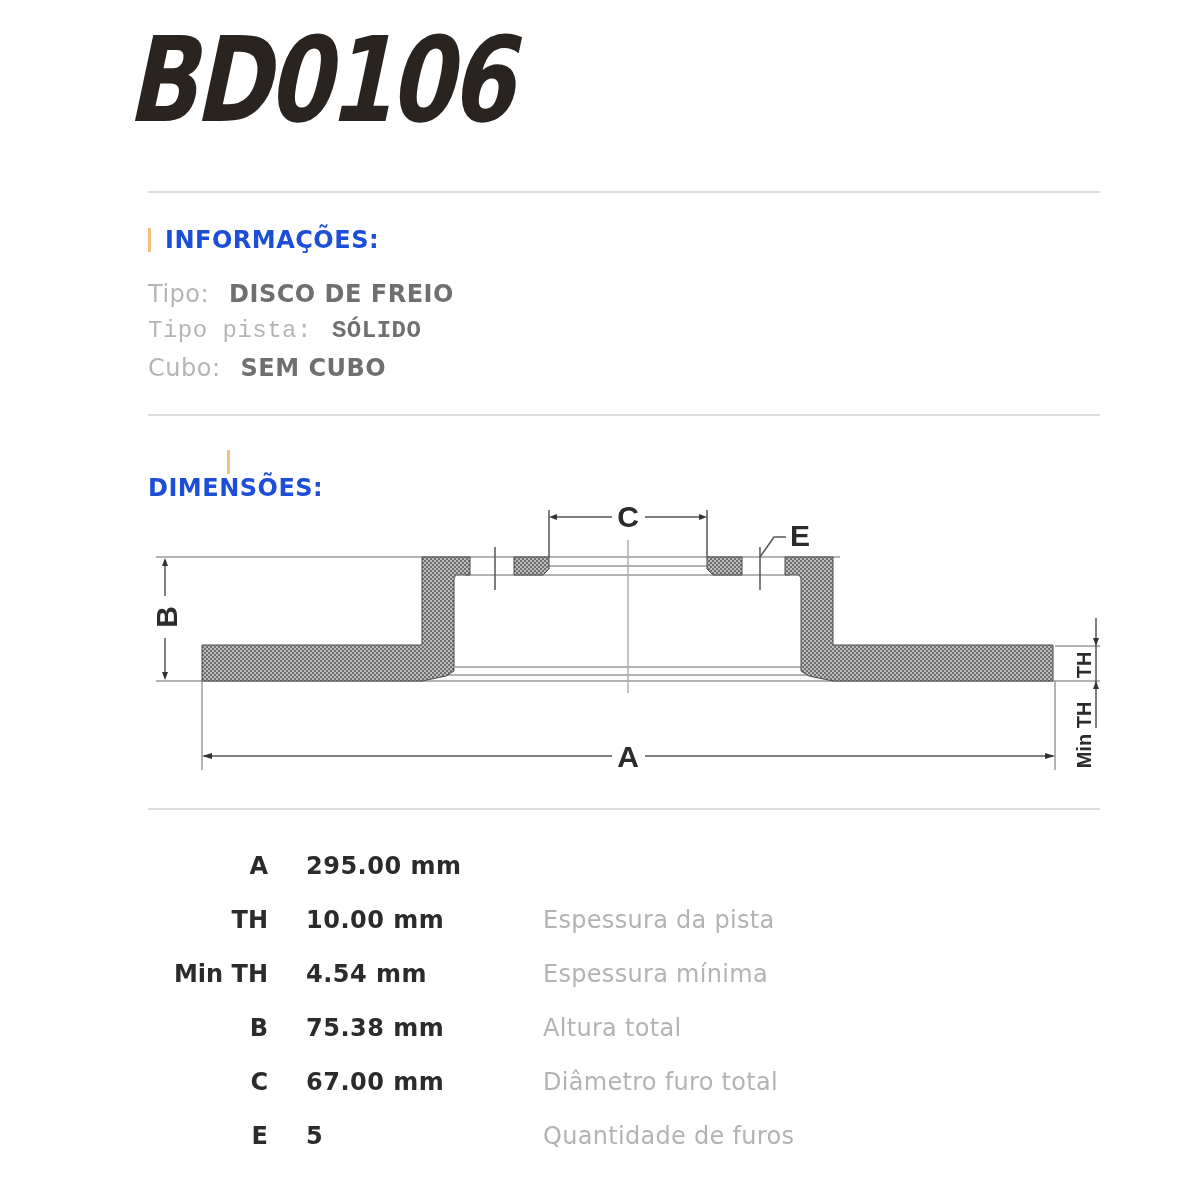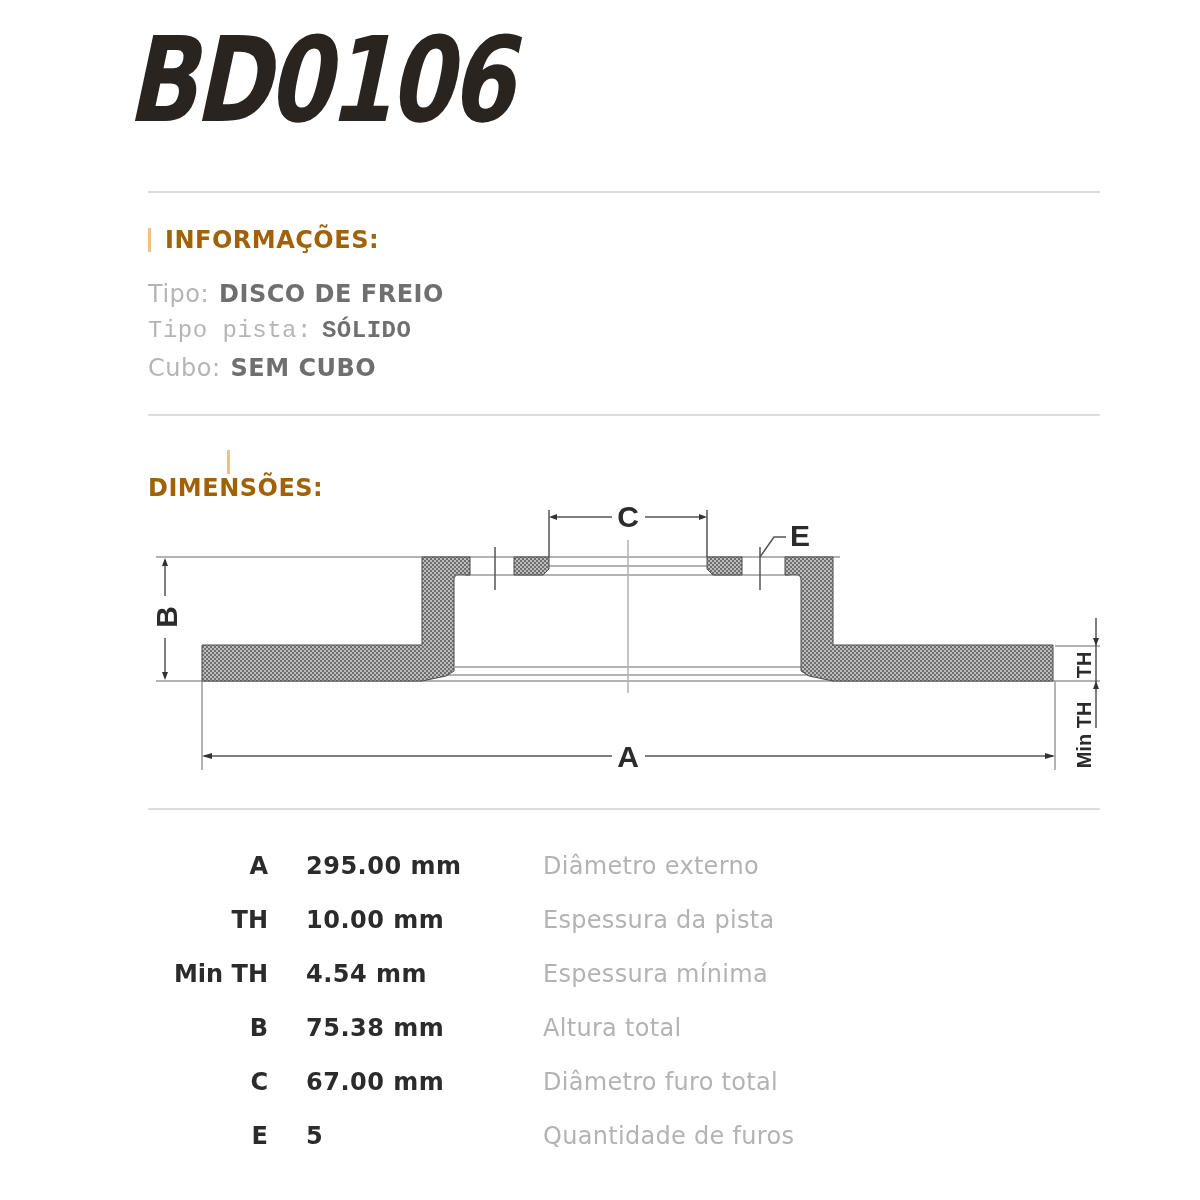"INFORMAÇÕES:" .section-head { color: #a16207 -> #1d4ed8 }
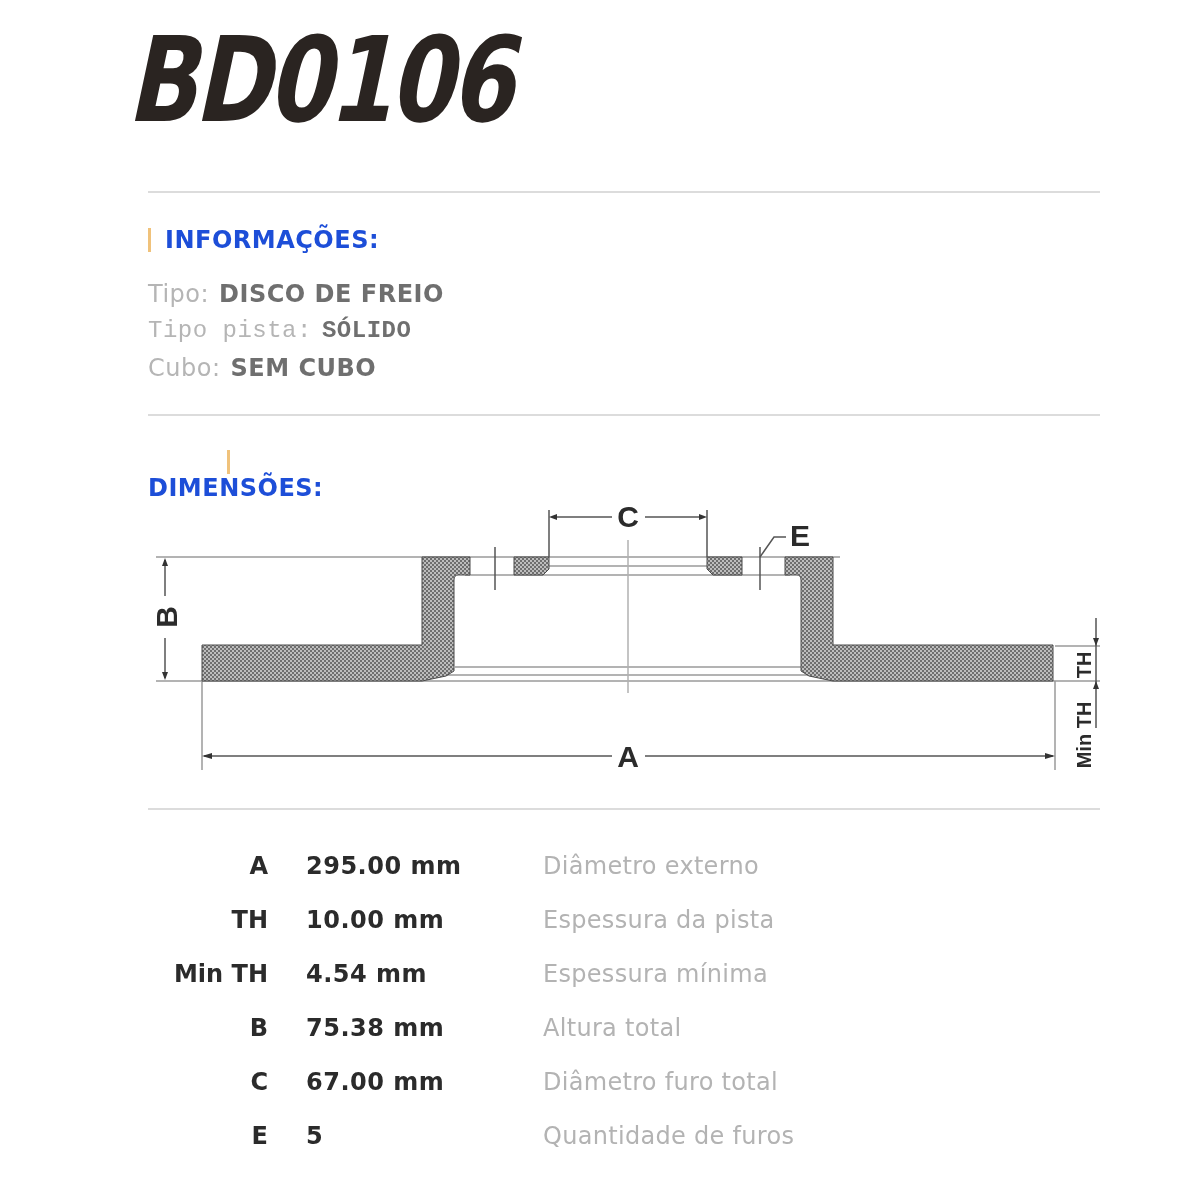"DISCO DE FREIO" .info-row .v { margin-left: 10px -> 20px }
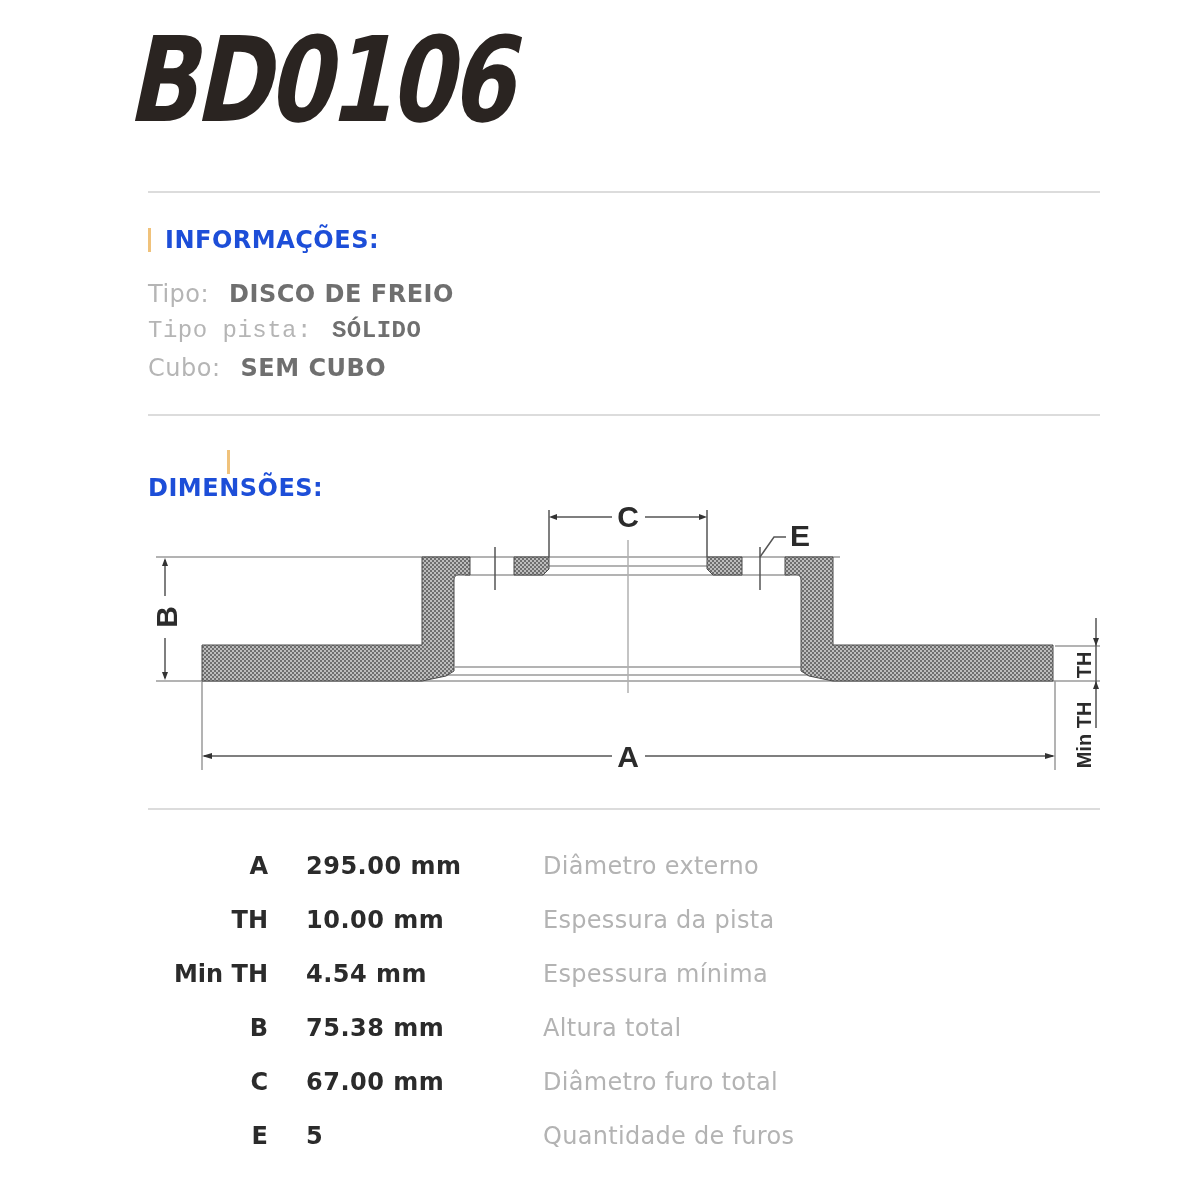"Diâmetro externo" span.desc { html: <span>Diâmetro externo</span> -> none }
